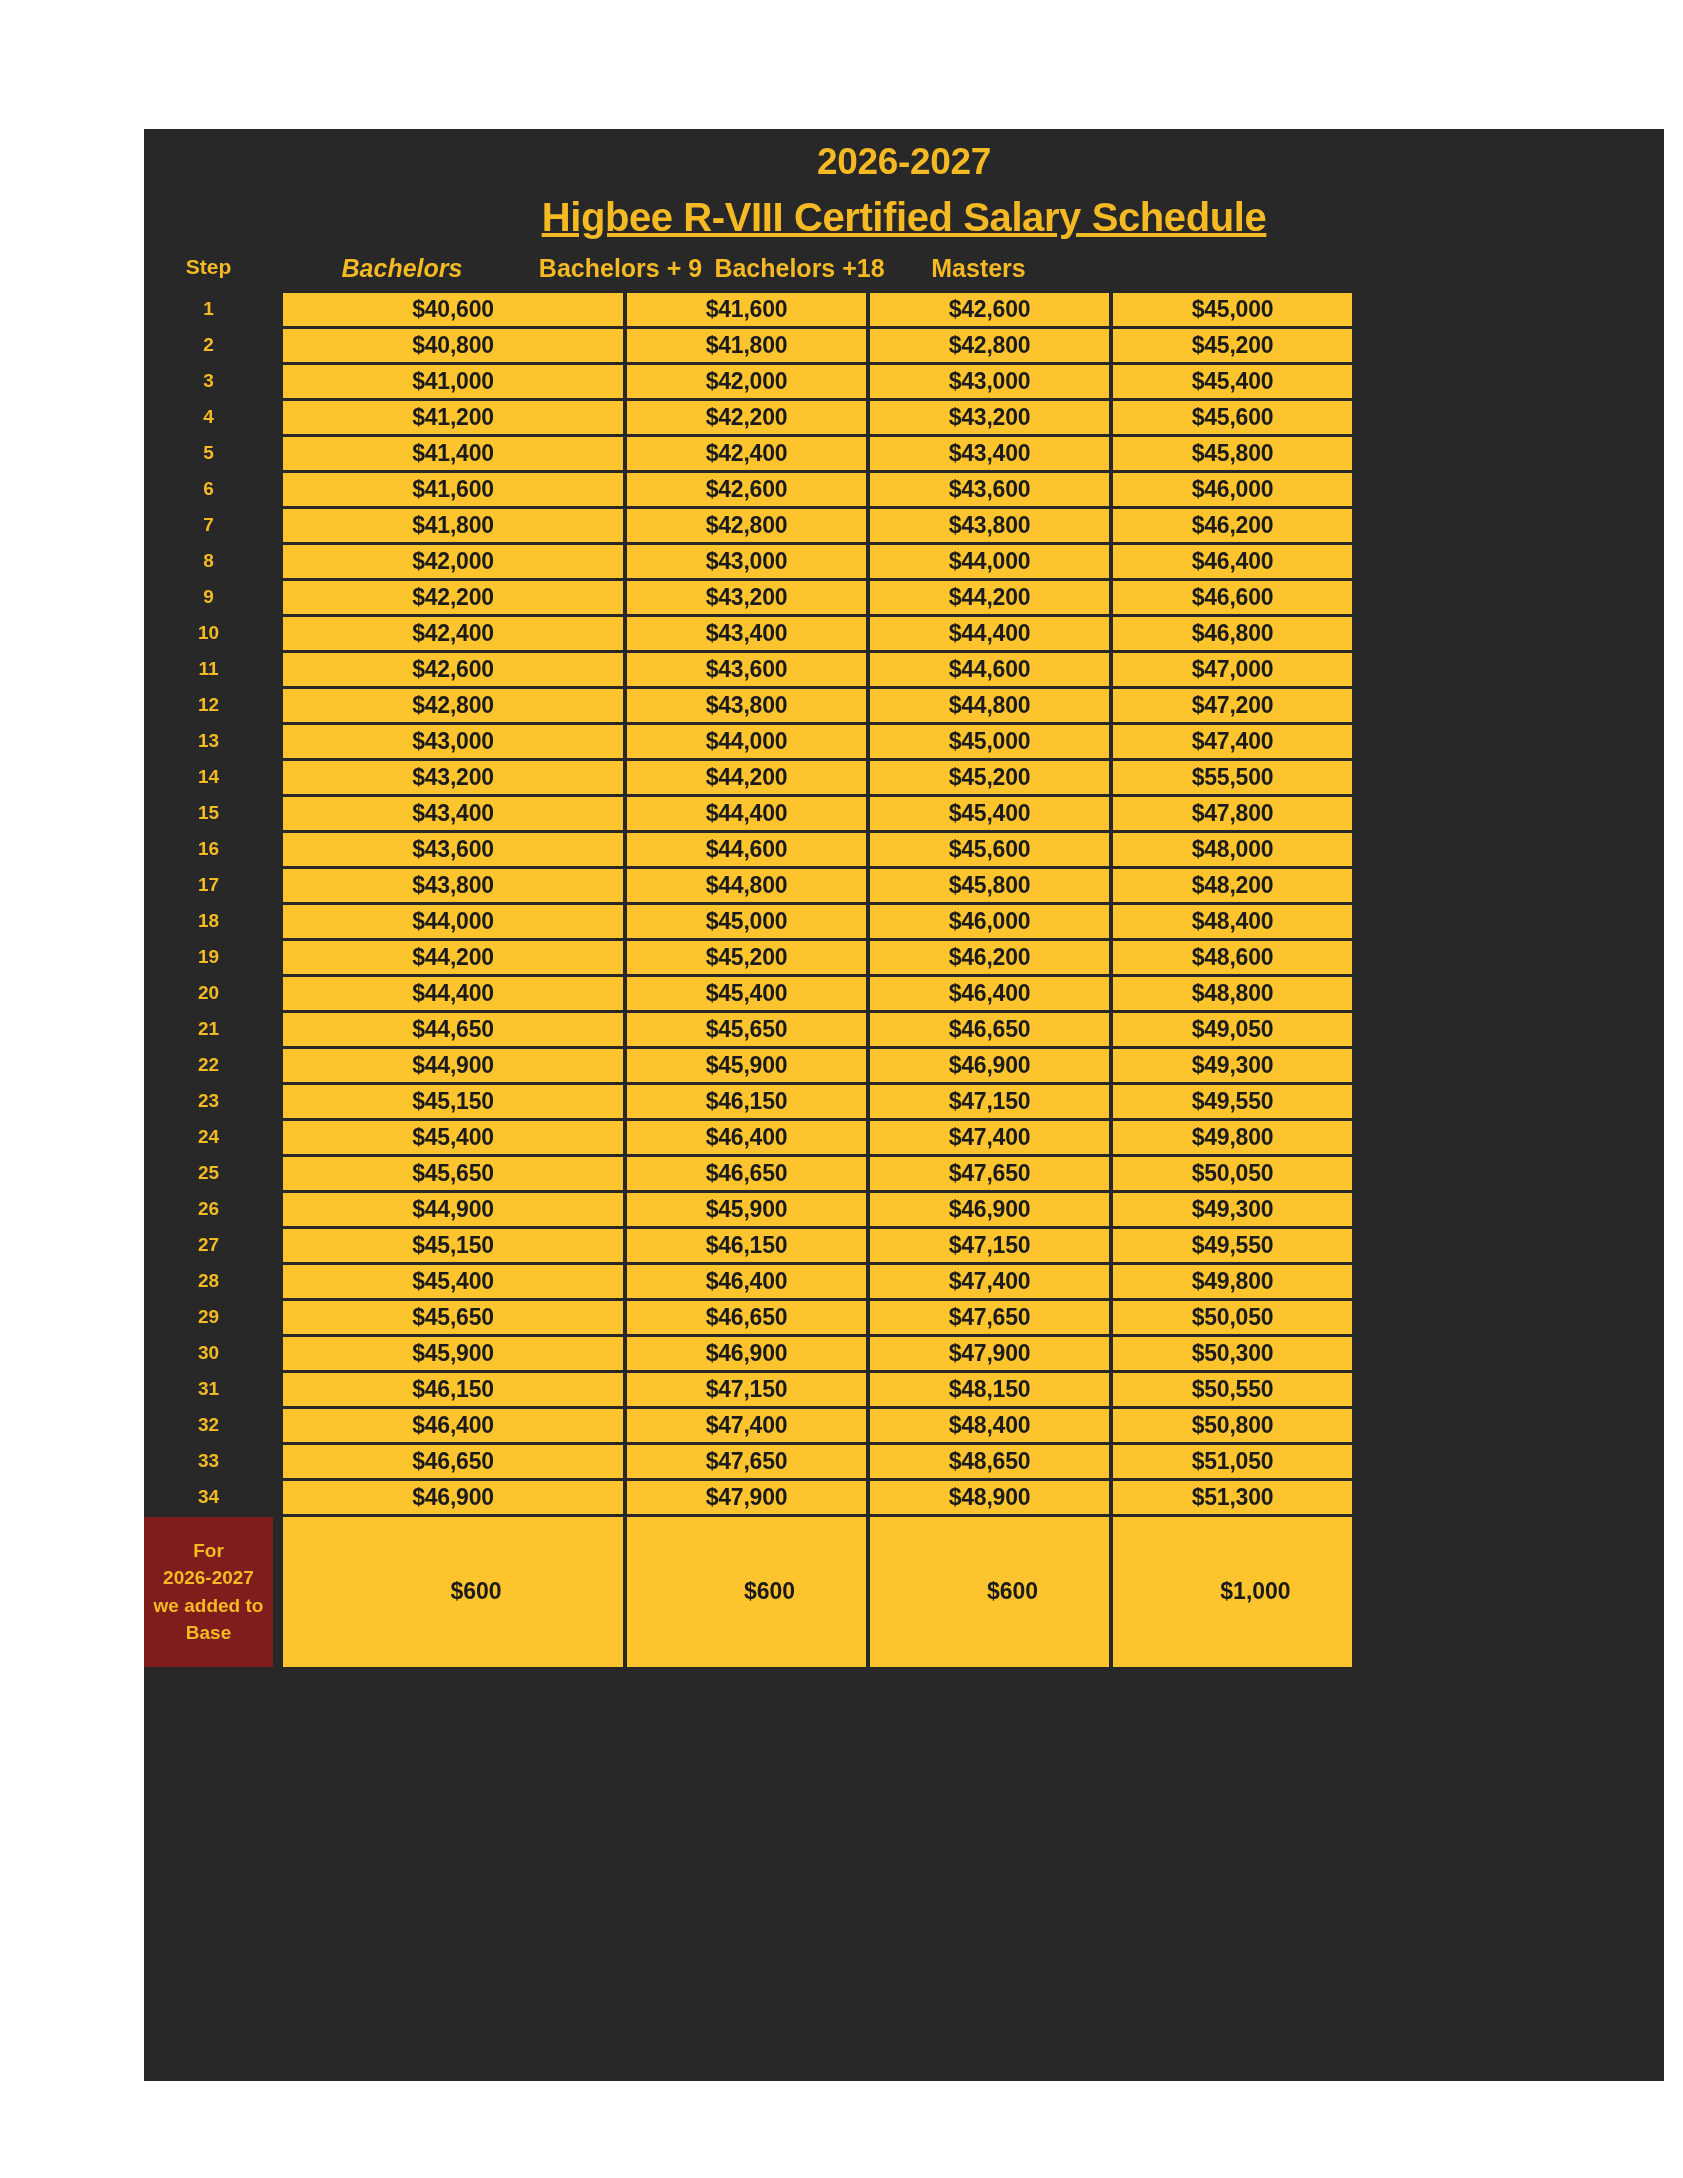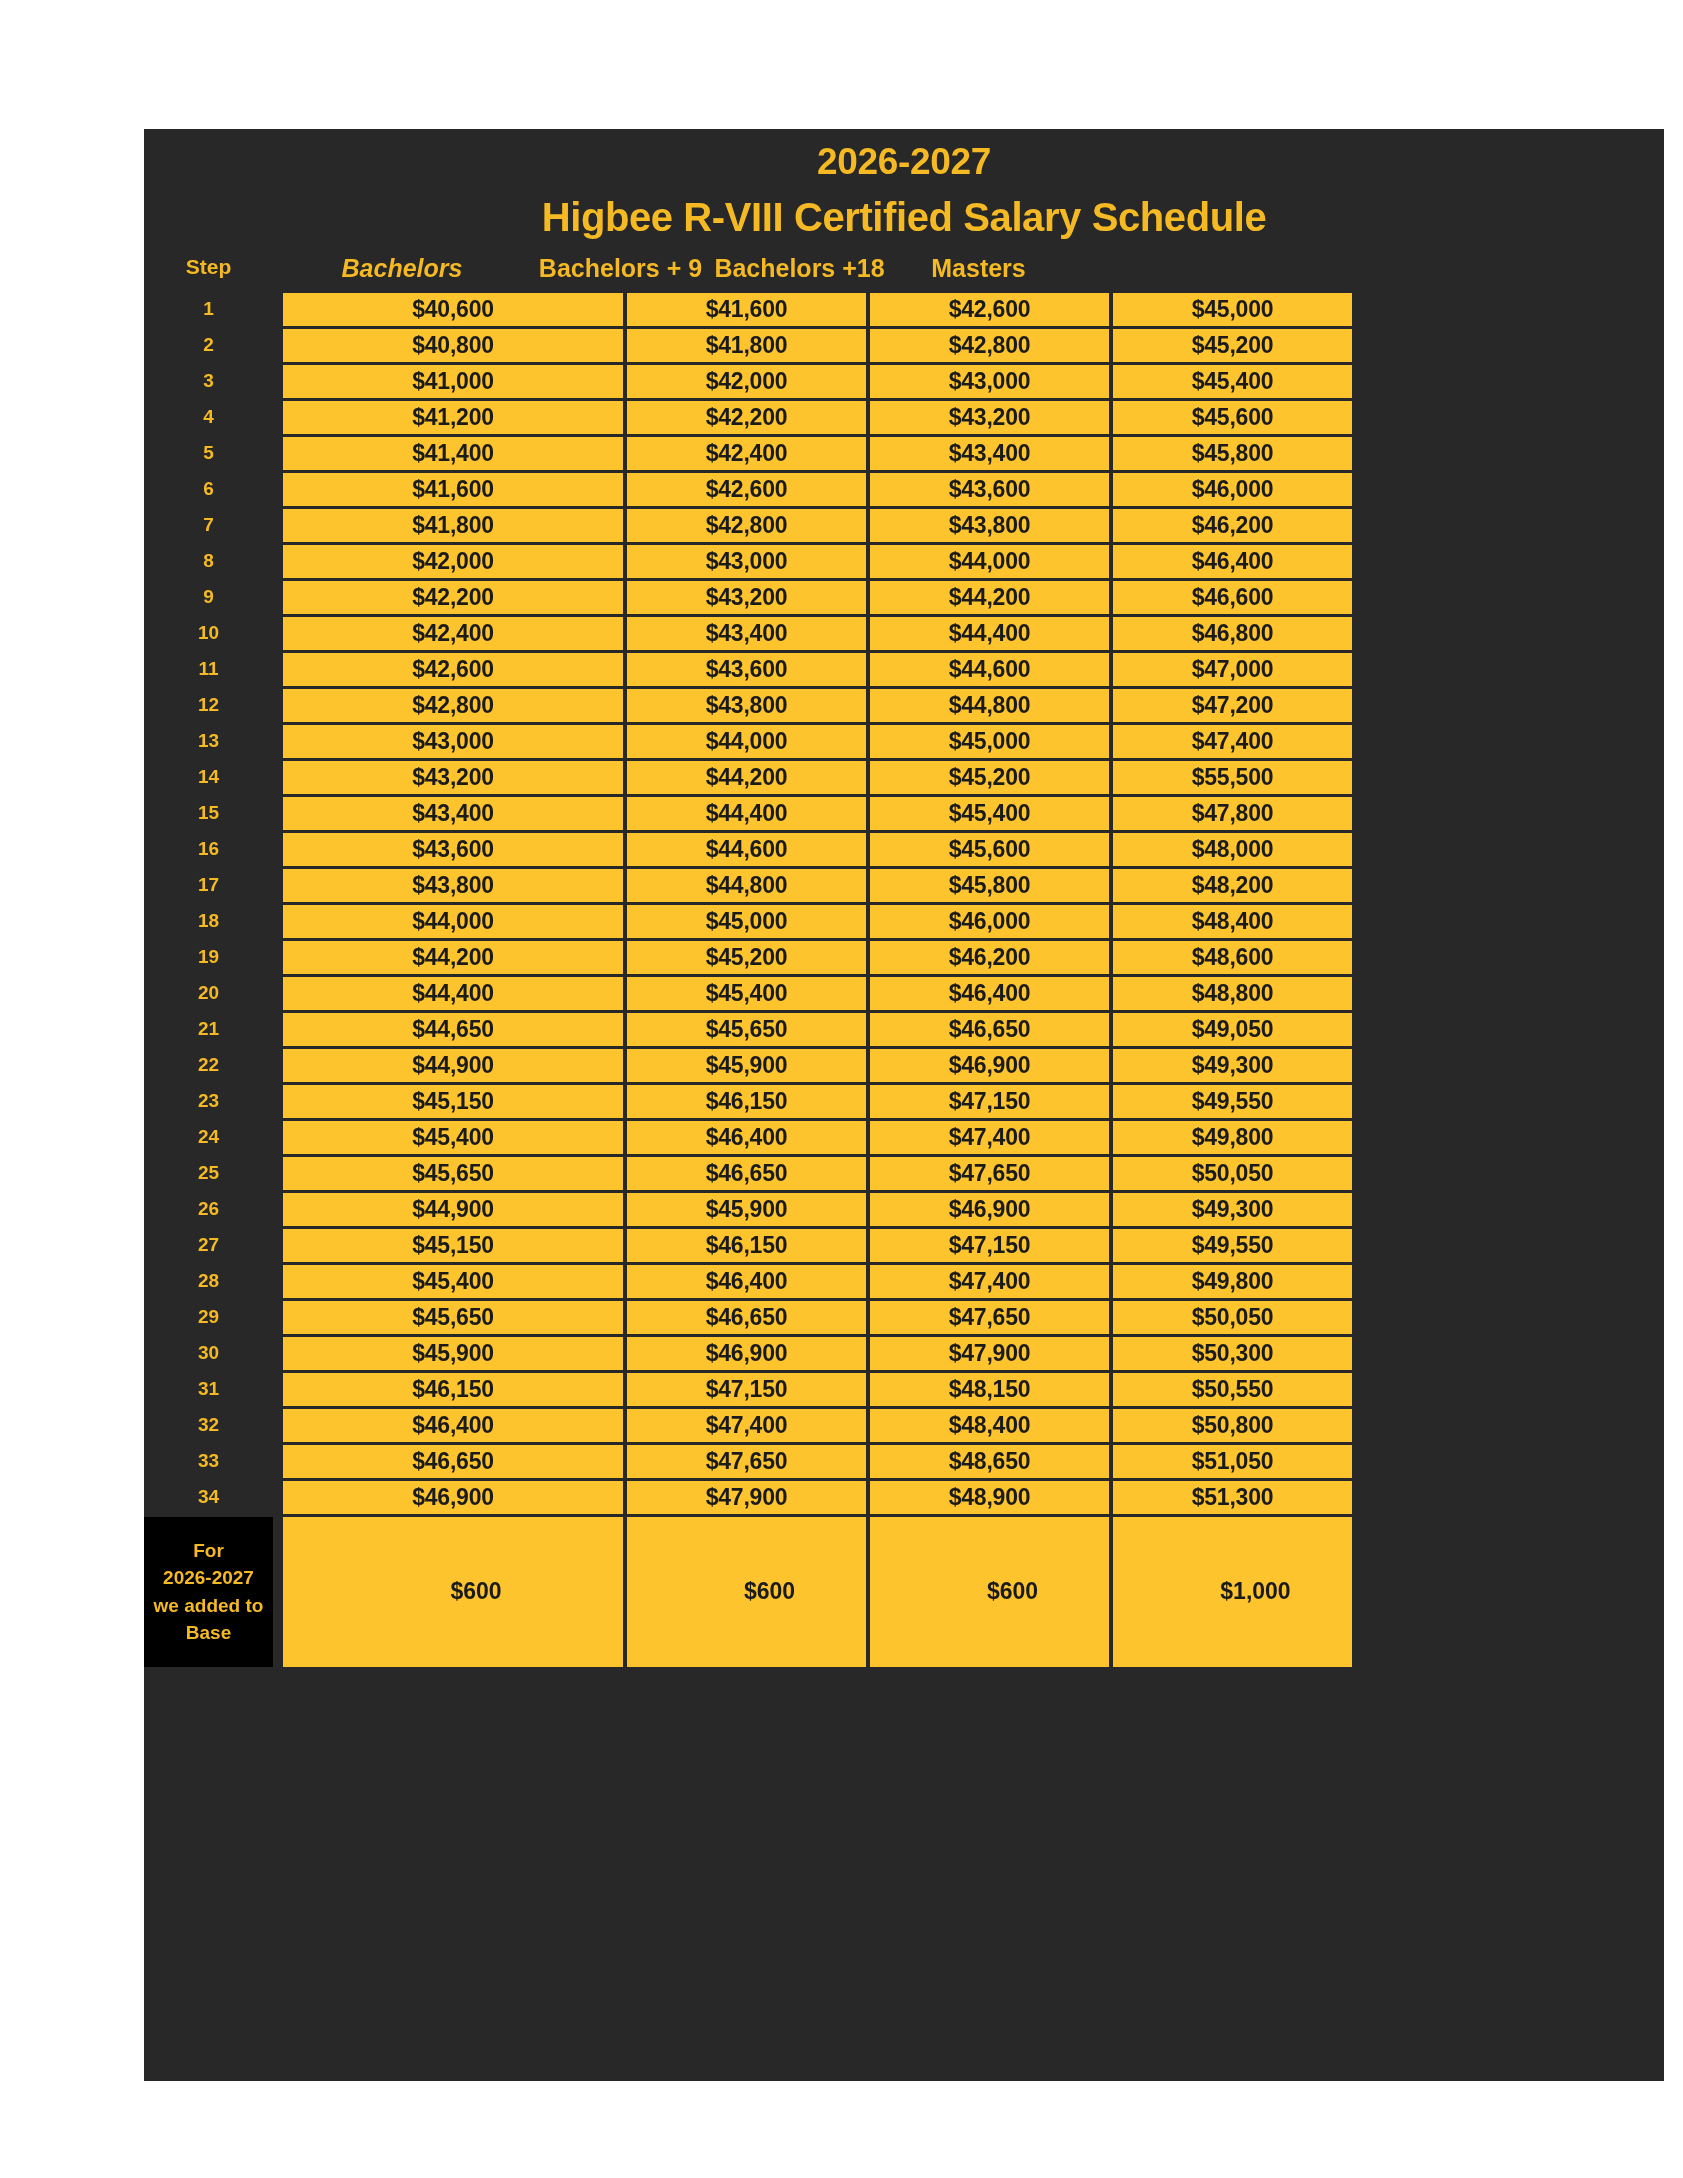"Higbee R-VIII Certified Salary Schedule" .title-main { text-decoration: none -> underline }
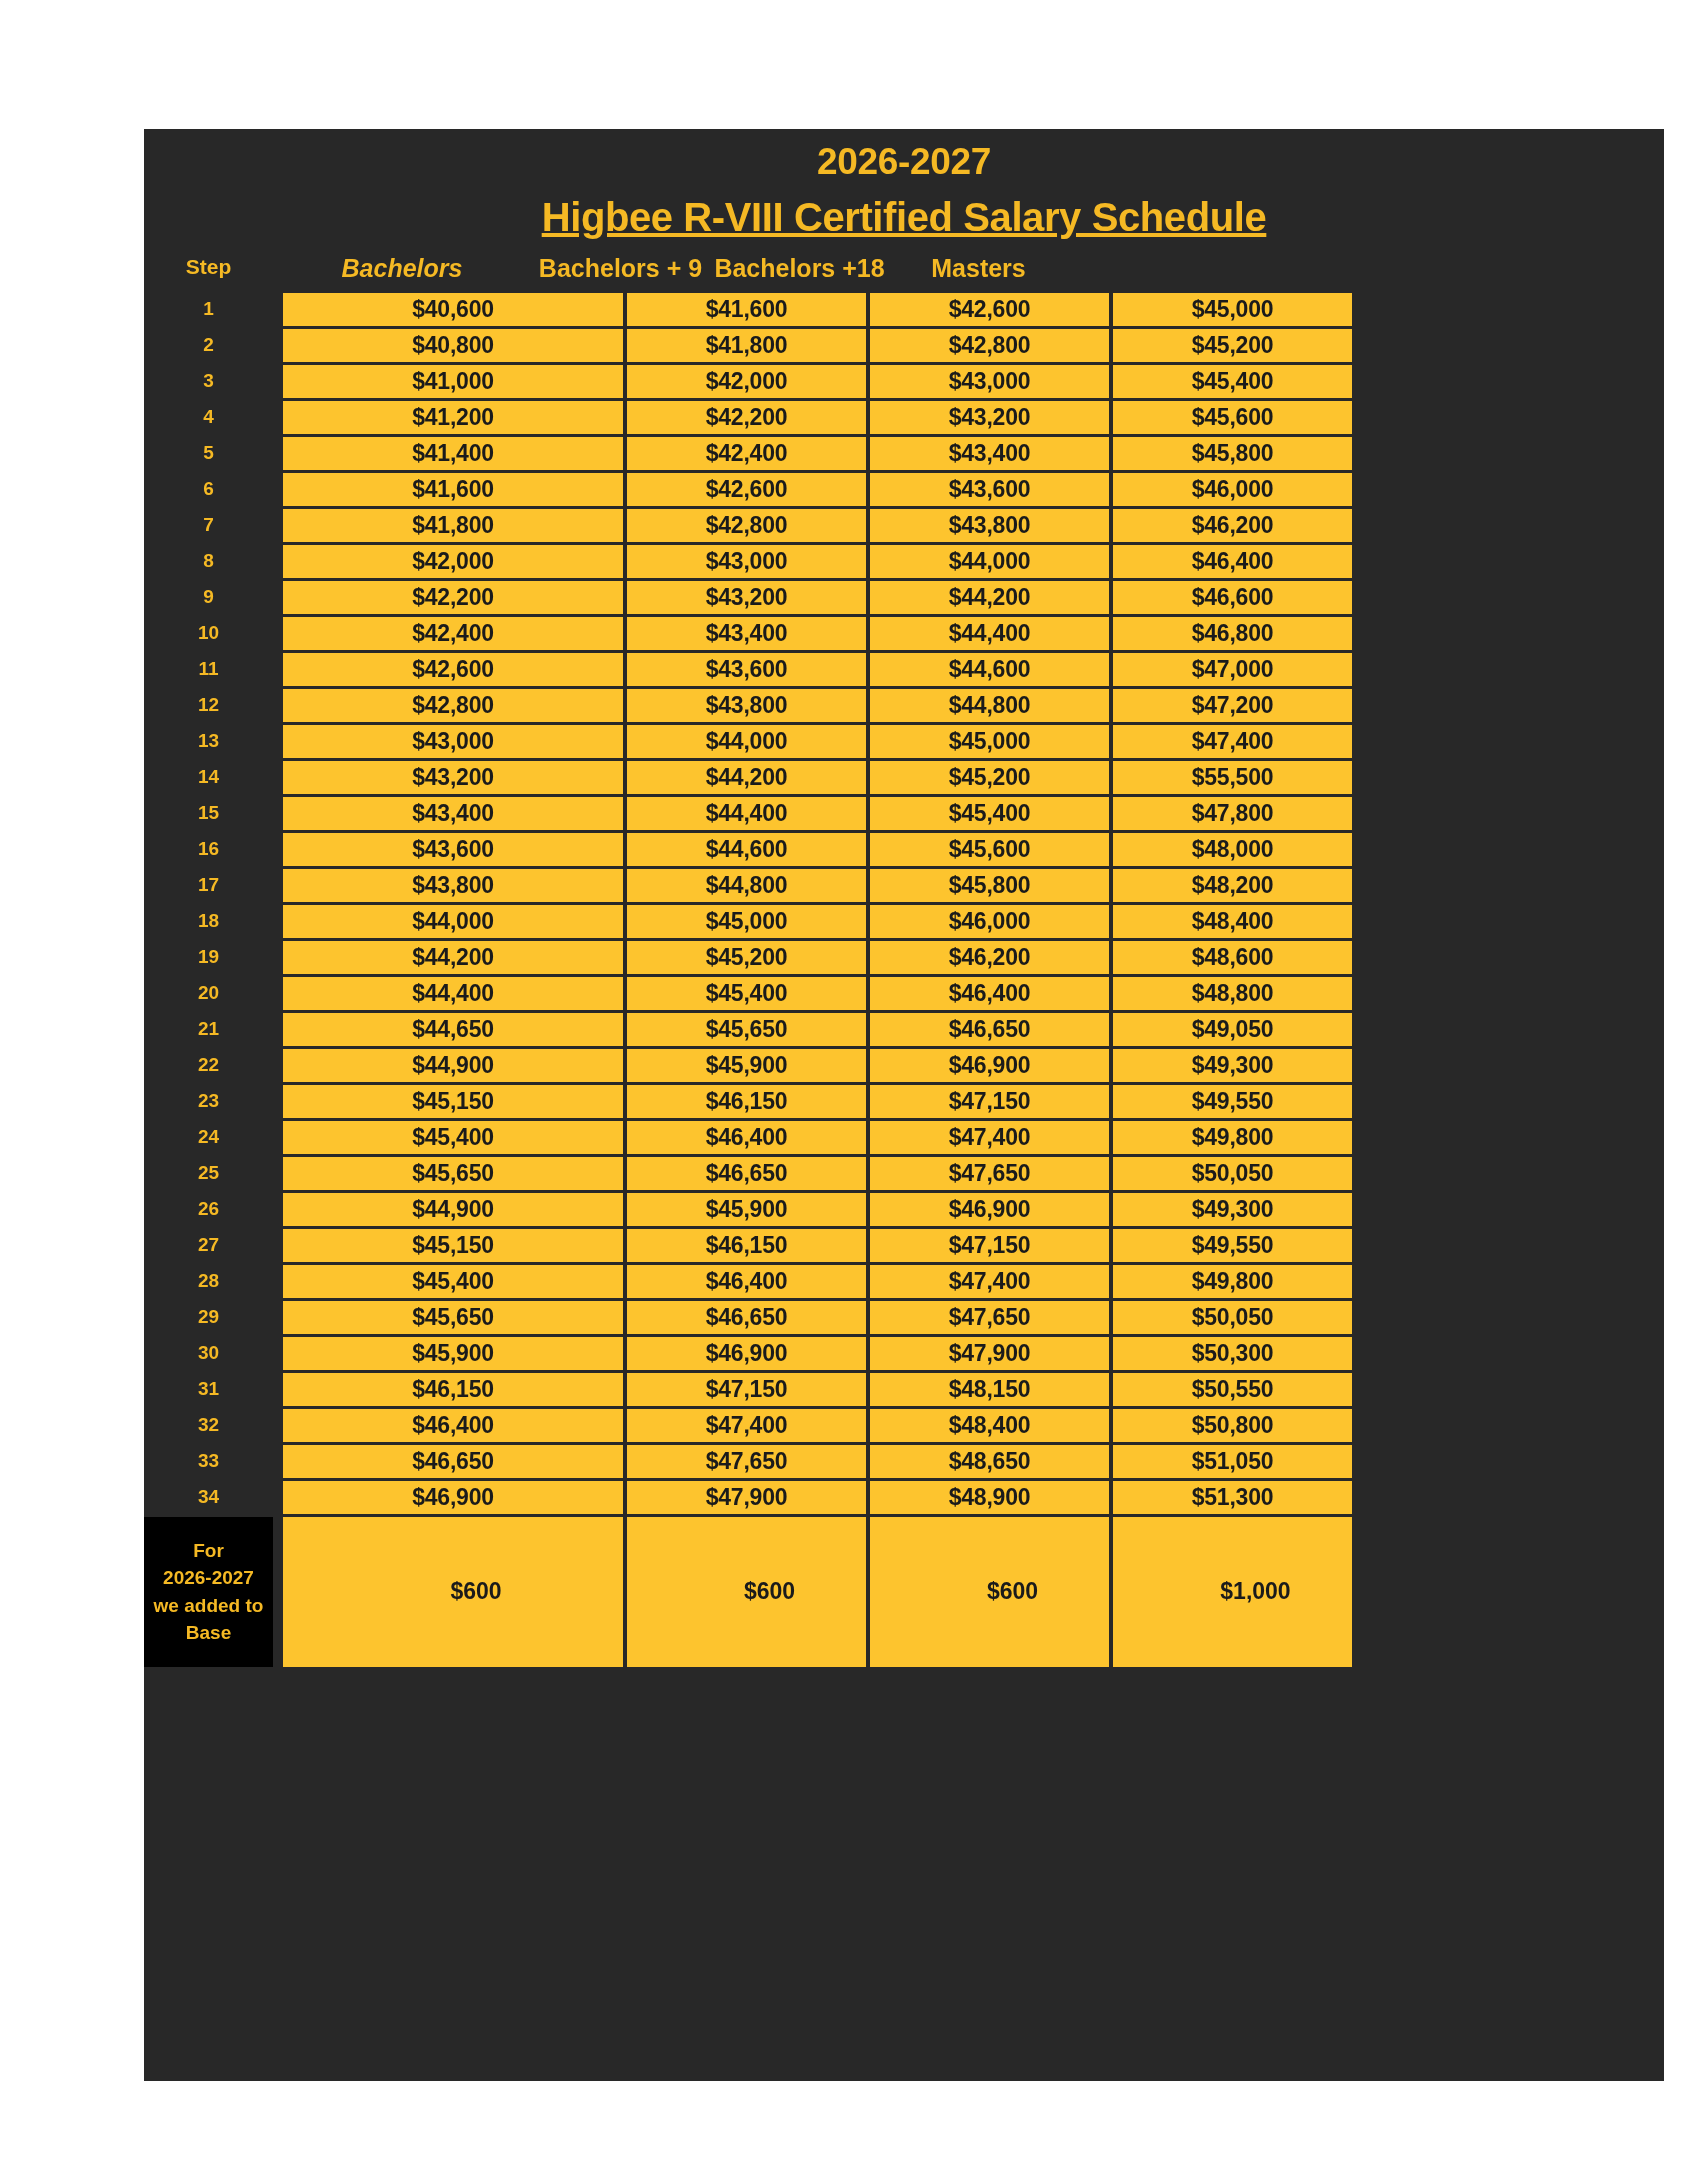"For" .footer-label { background: #000000 -> #7f1d1d }
